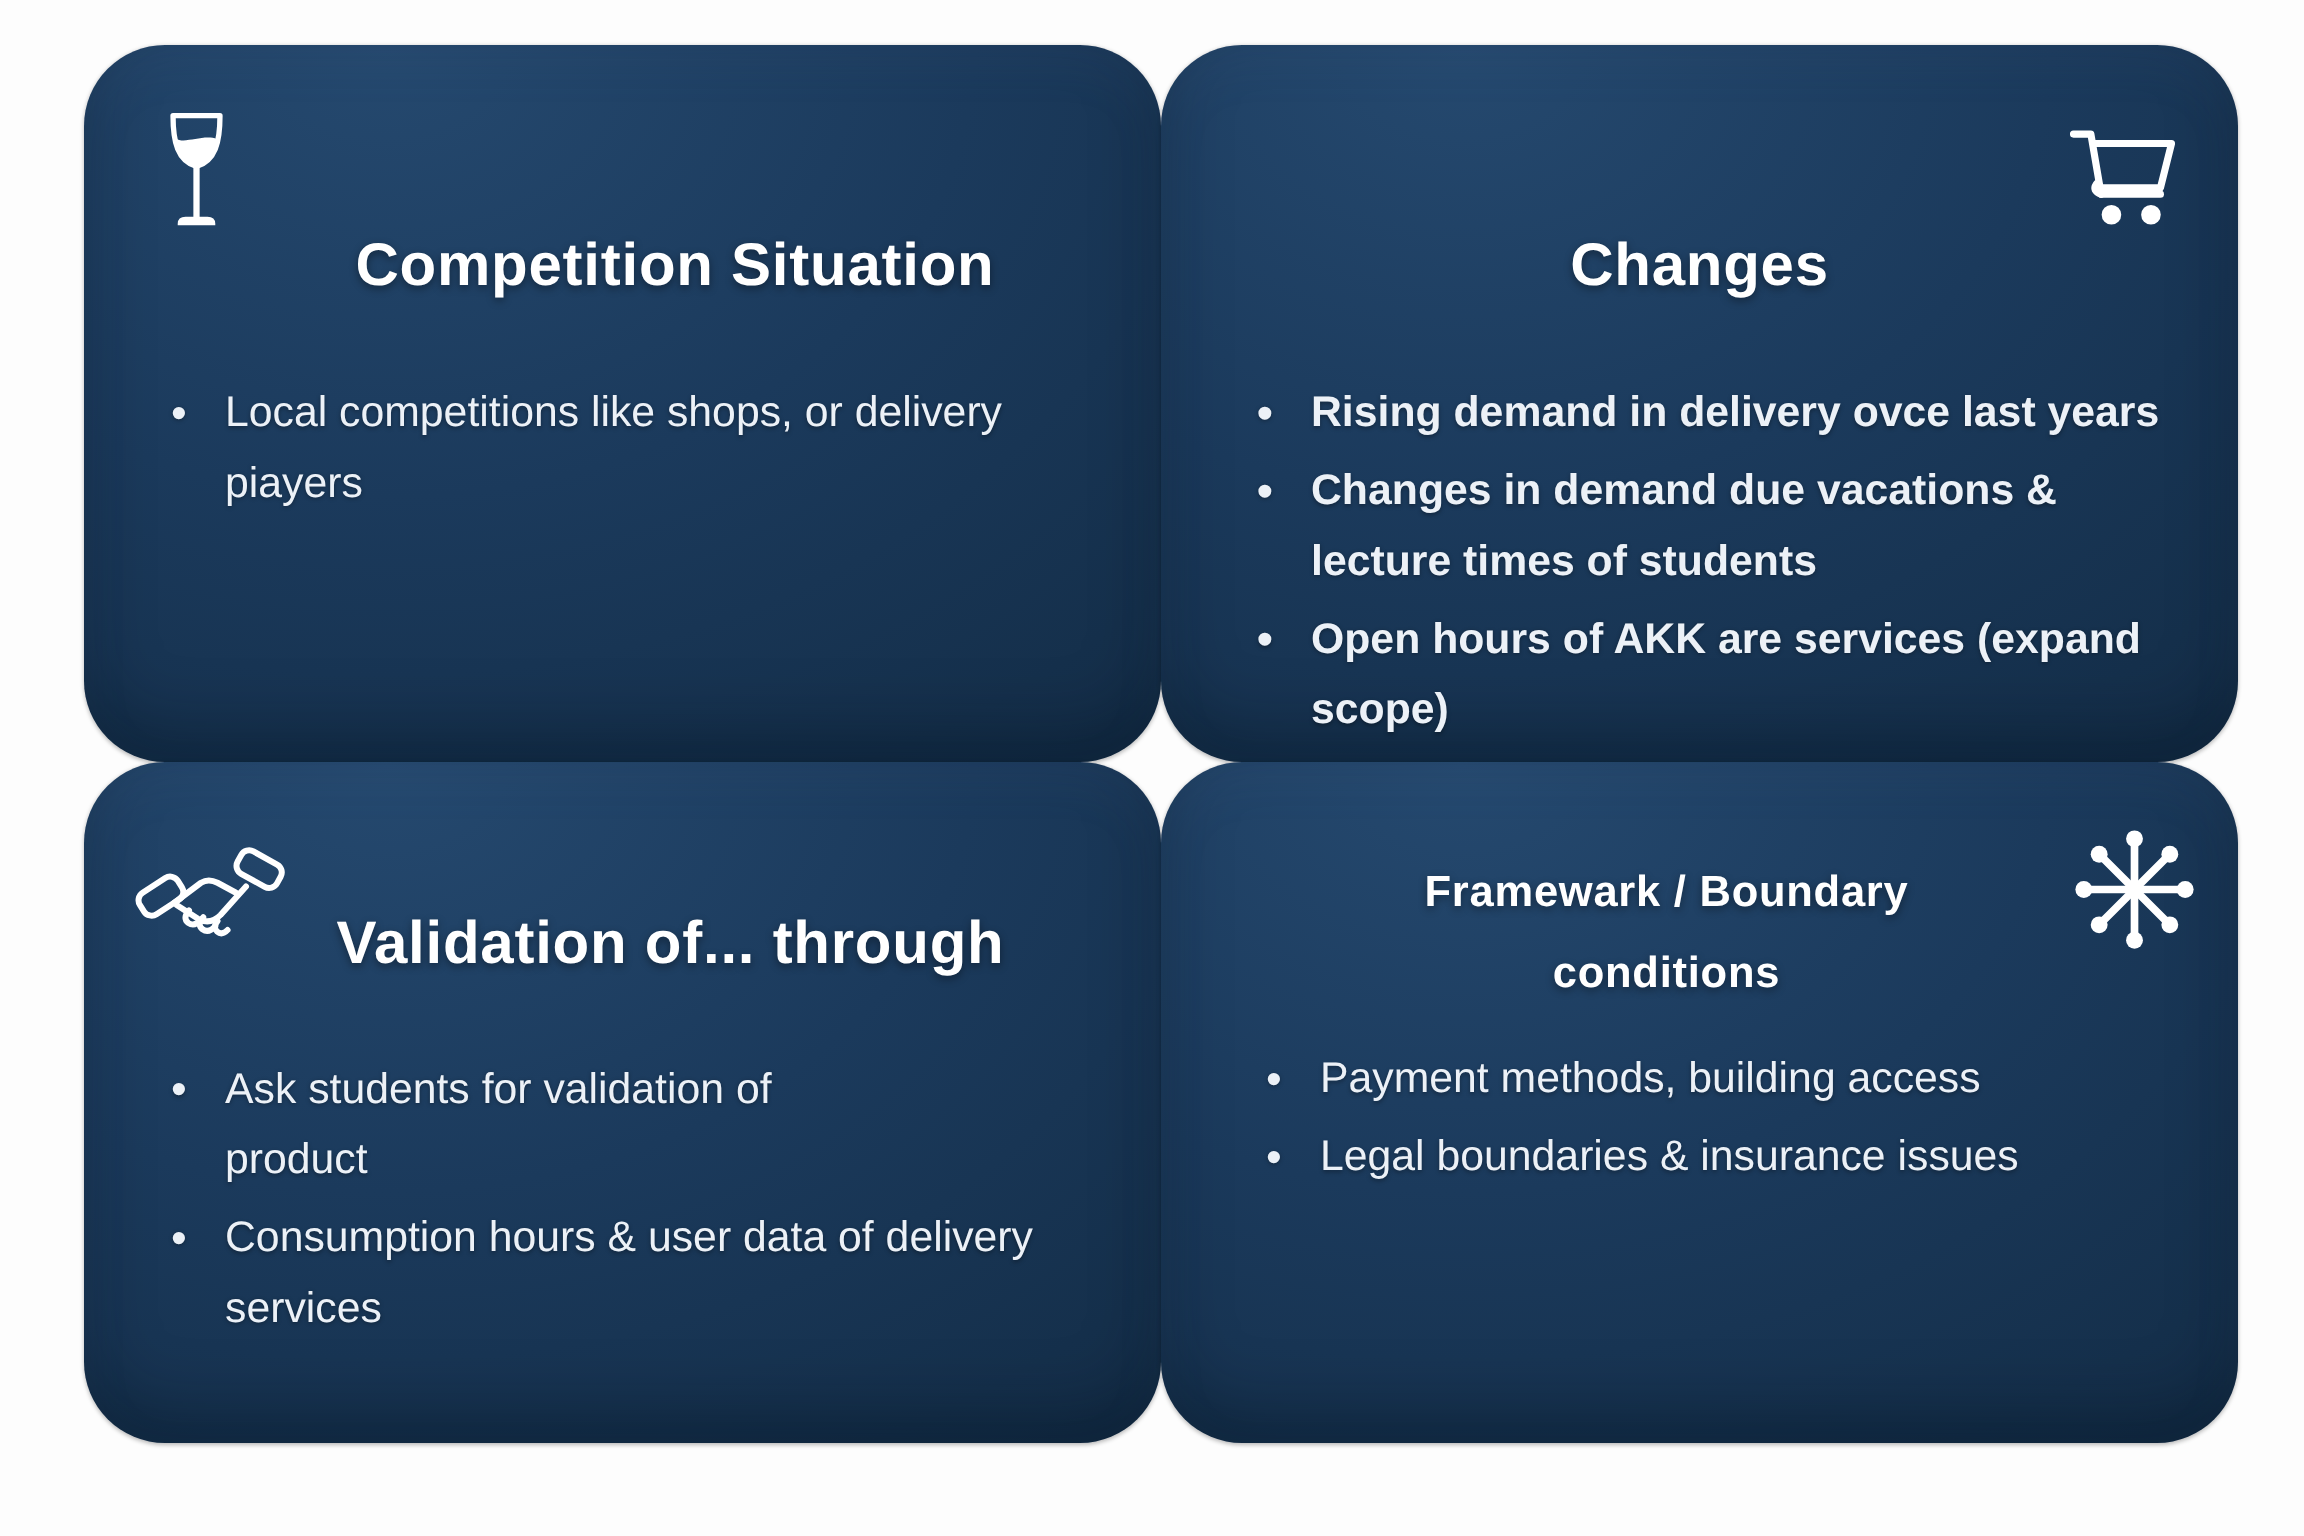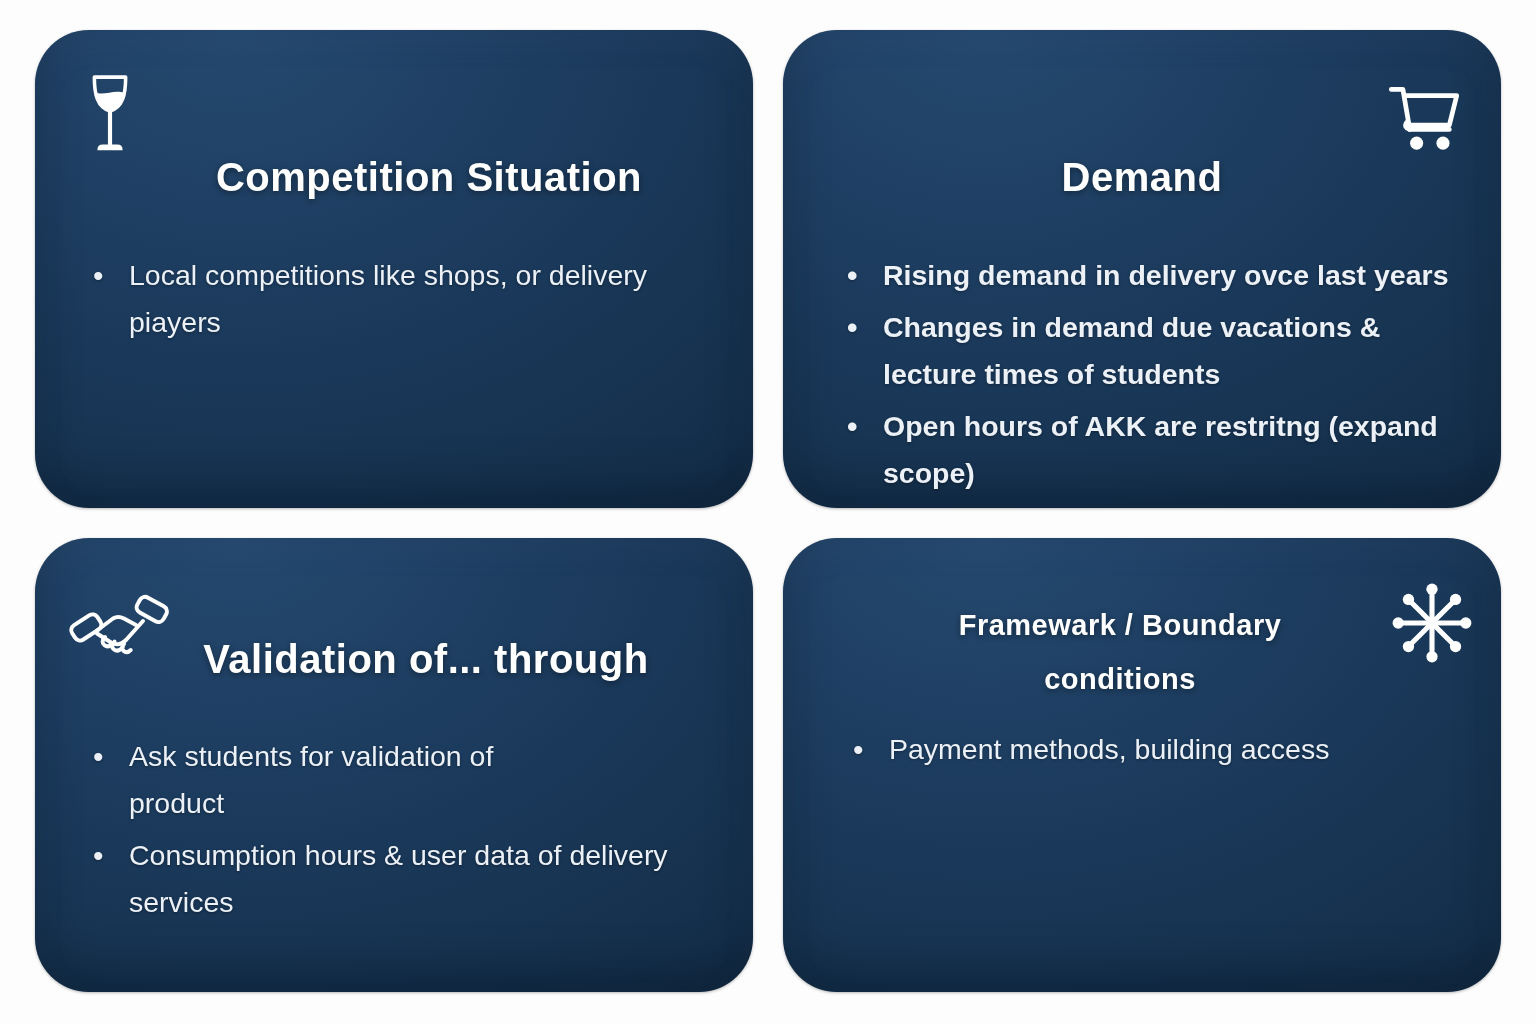"Competition Situation" .board { gap: 30px -> none; margin-left: none -> 21px }
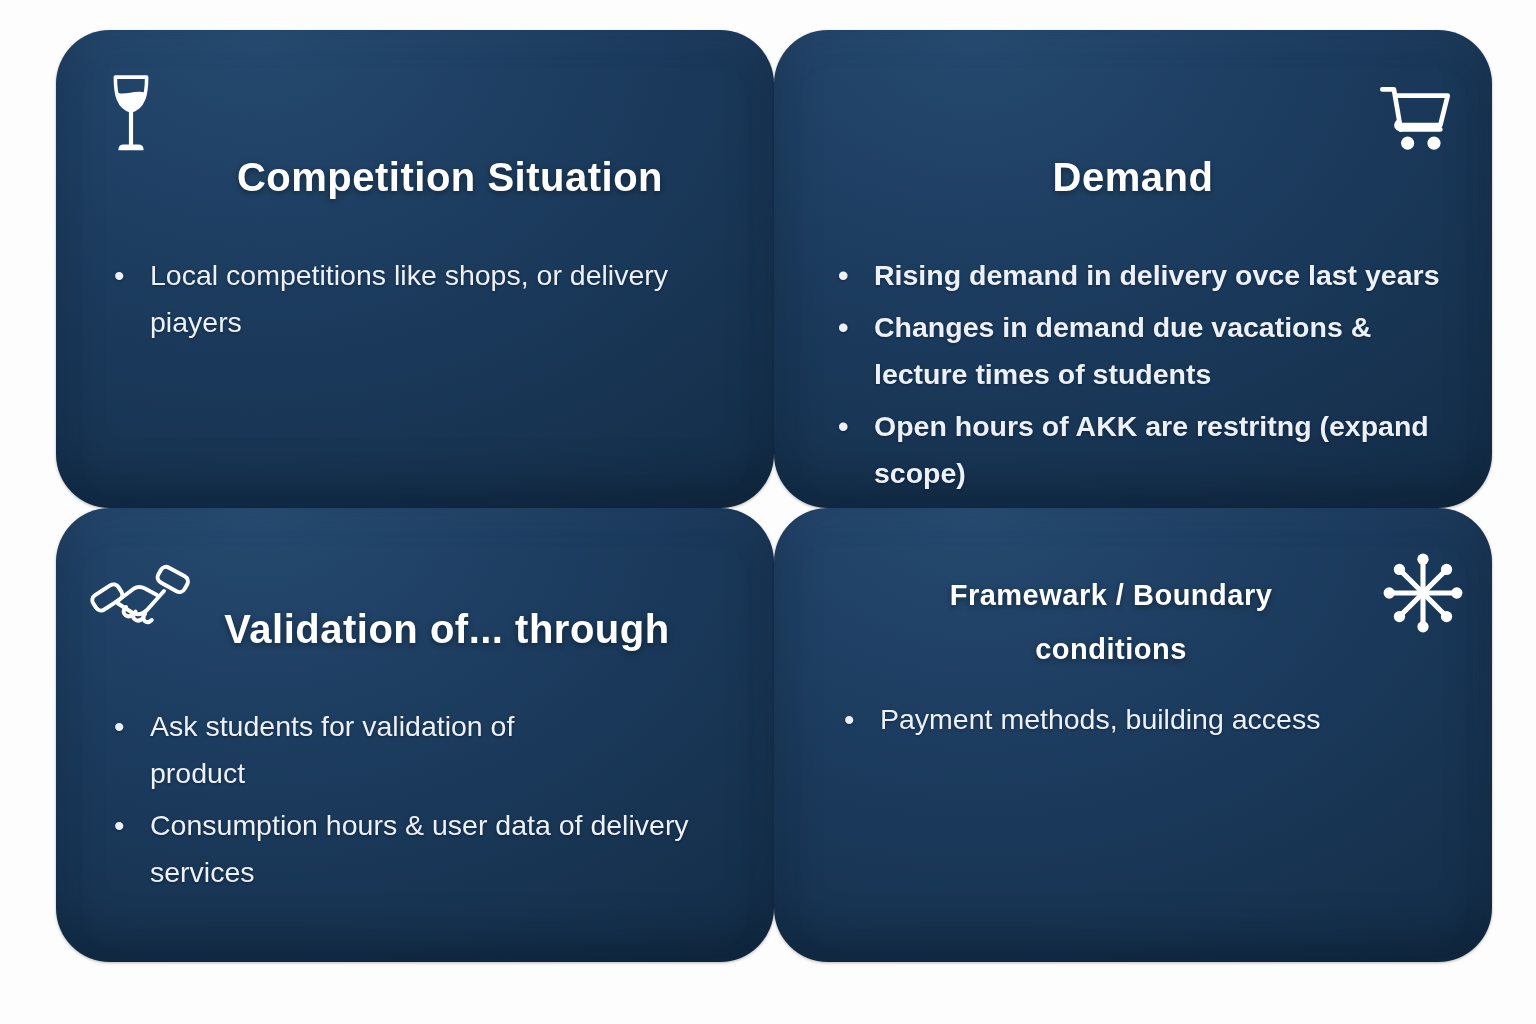"Demand" h2.title { text: Demand -> Changes }
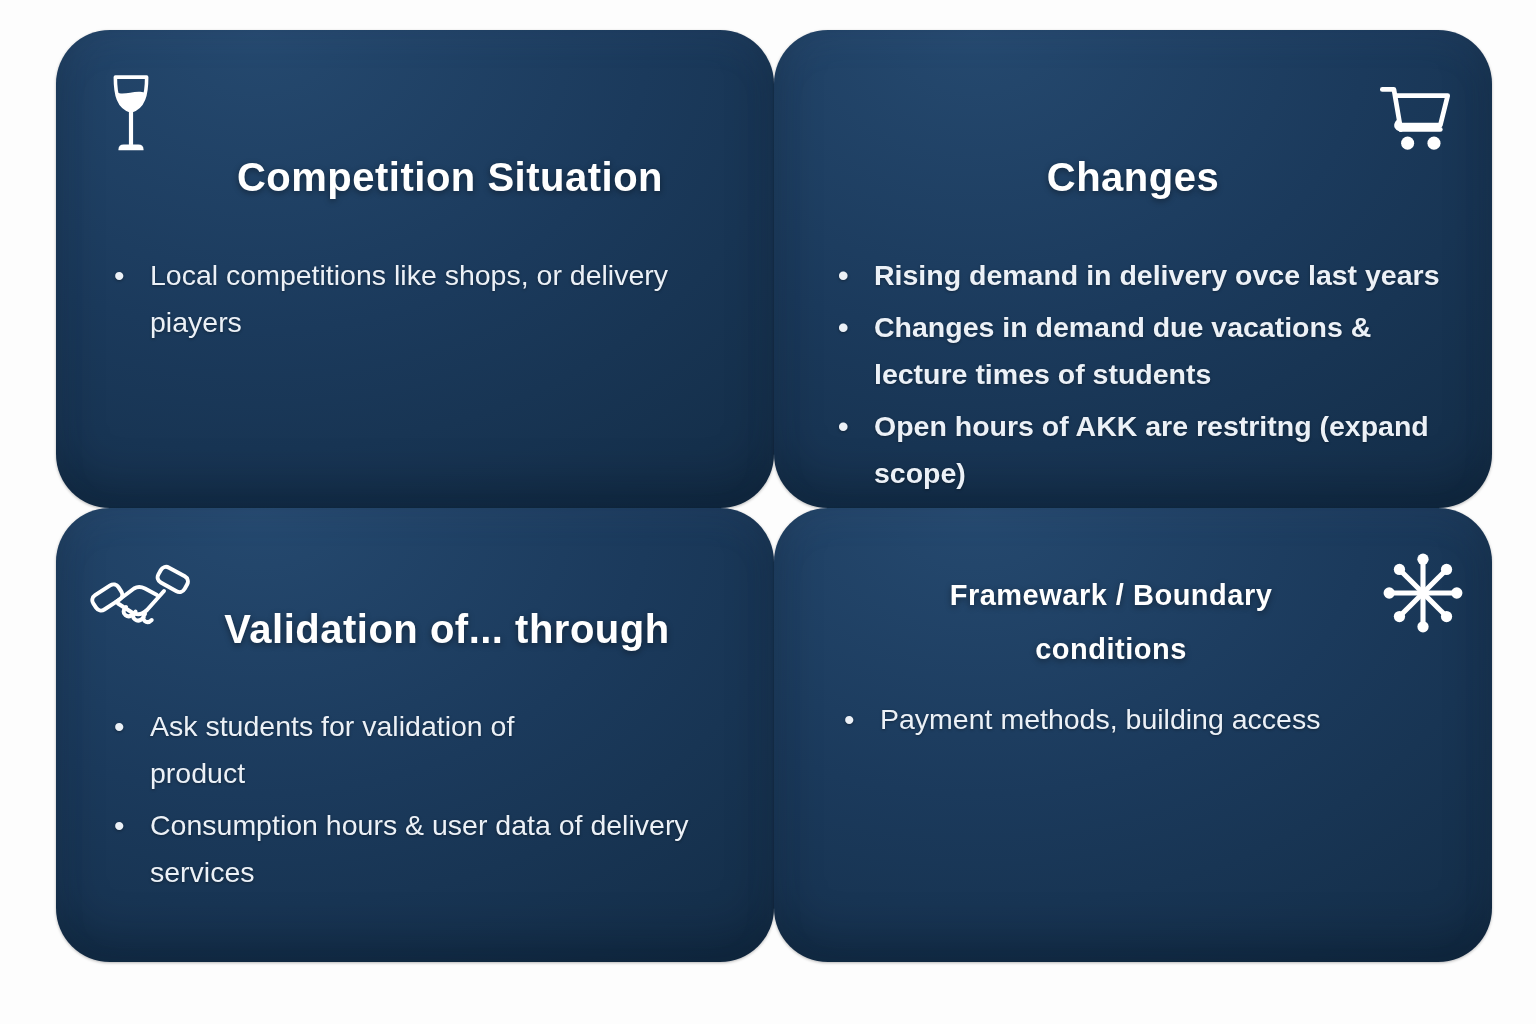"Open hours of AKK are" span.bullet-text { text: restritng -> services }
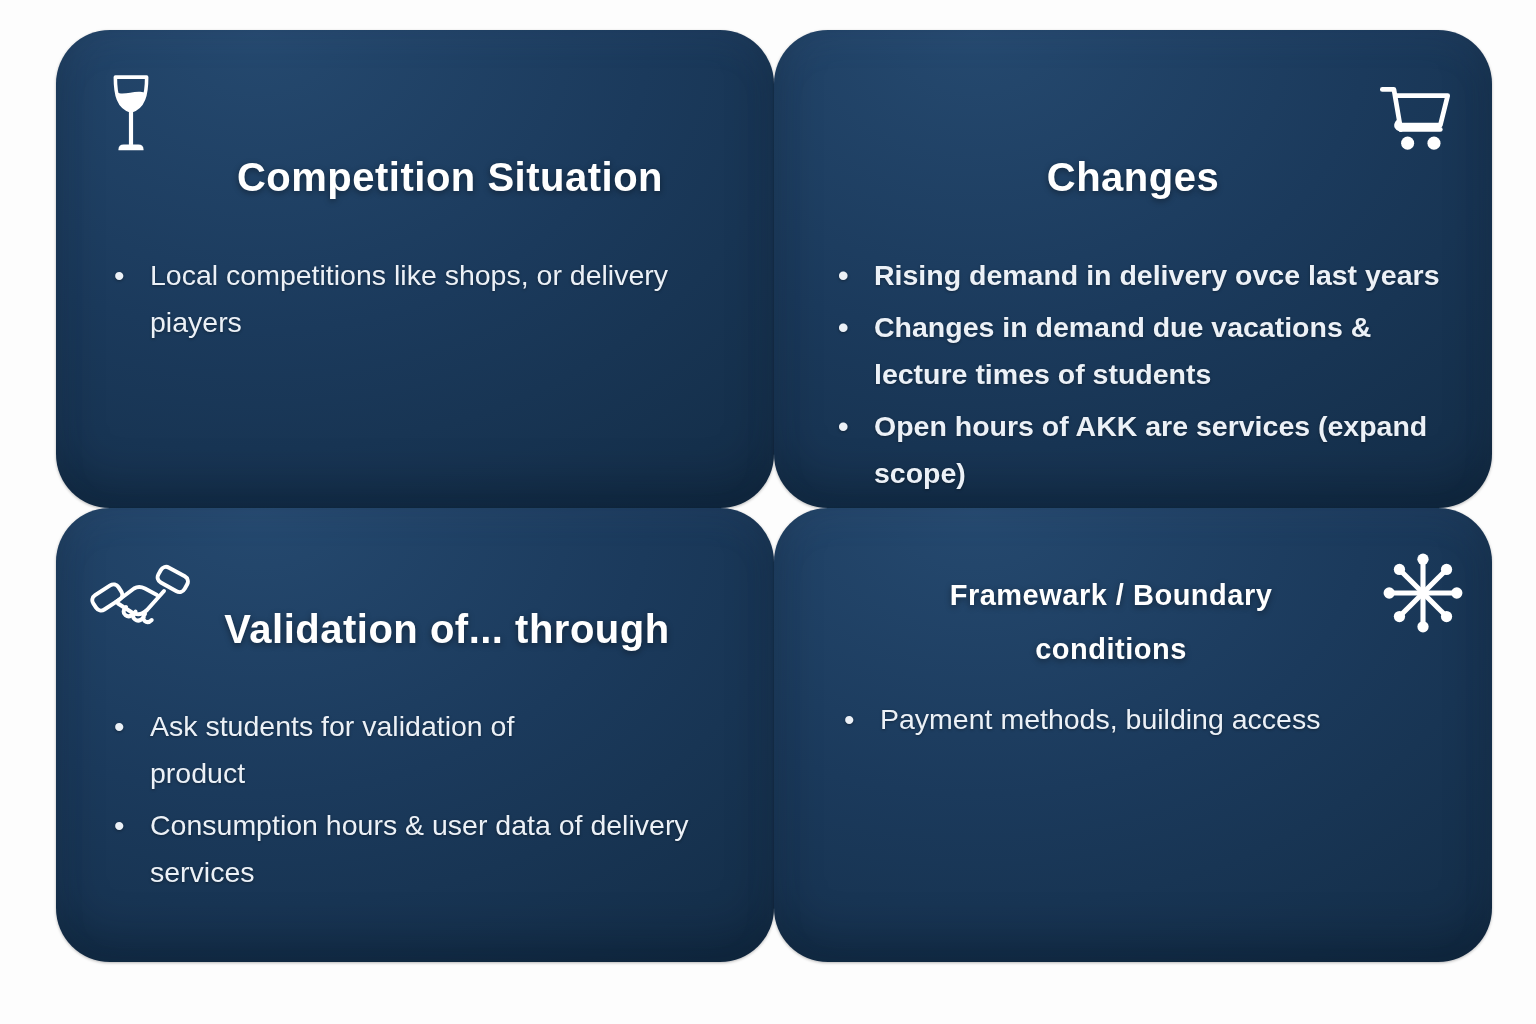"Legal boundaries & insurance issues" li { html: none -> <li> <span>Legal boundaries &amp; insurance issues</span> </li> }
